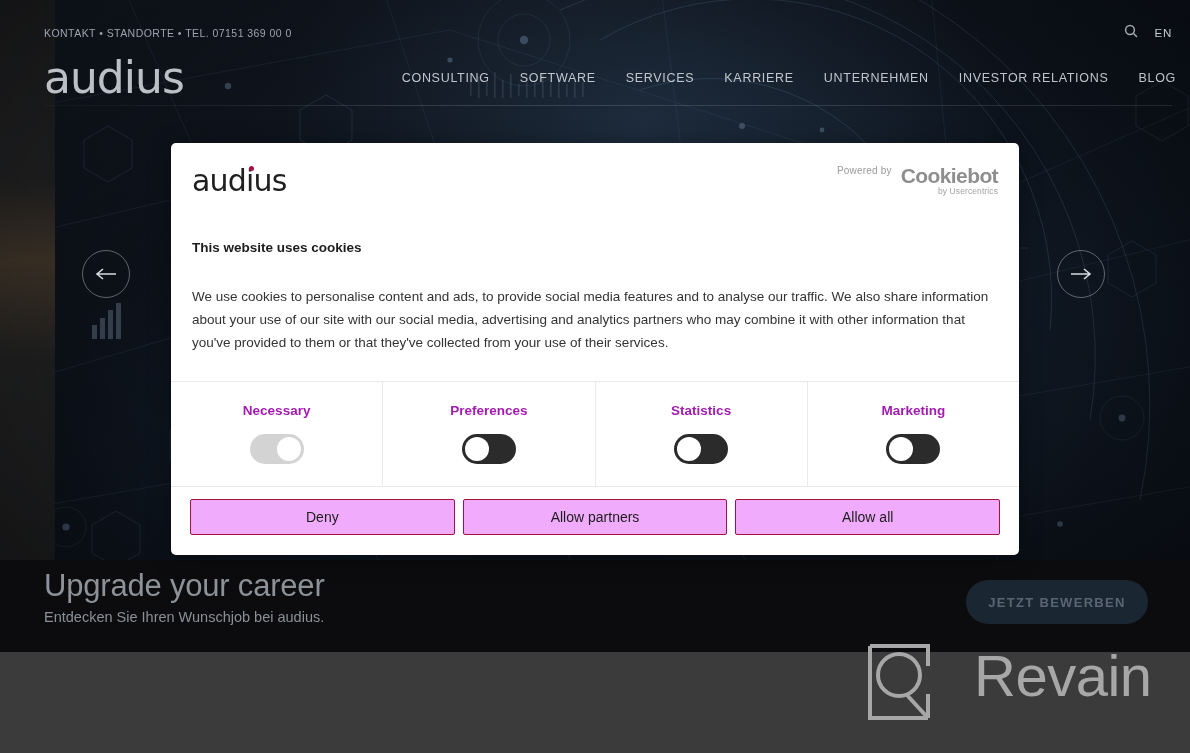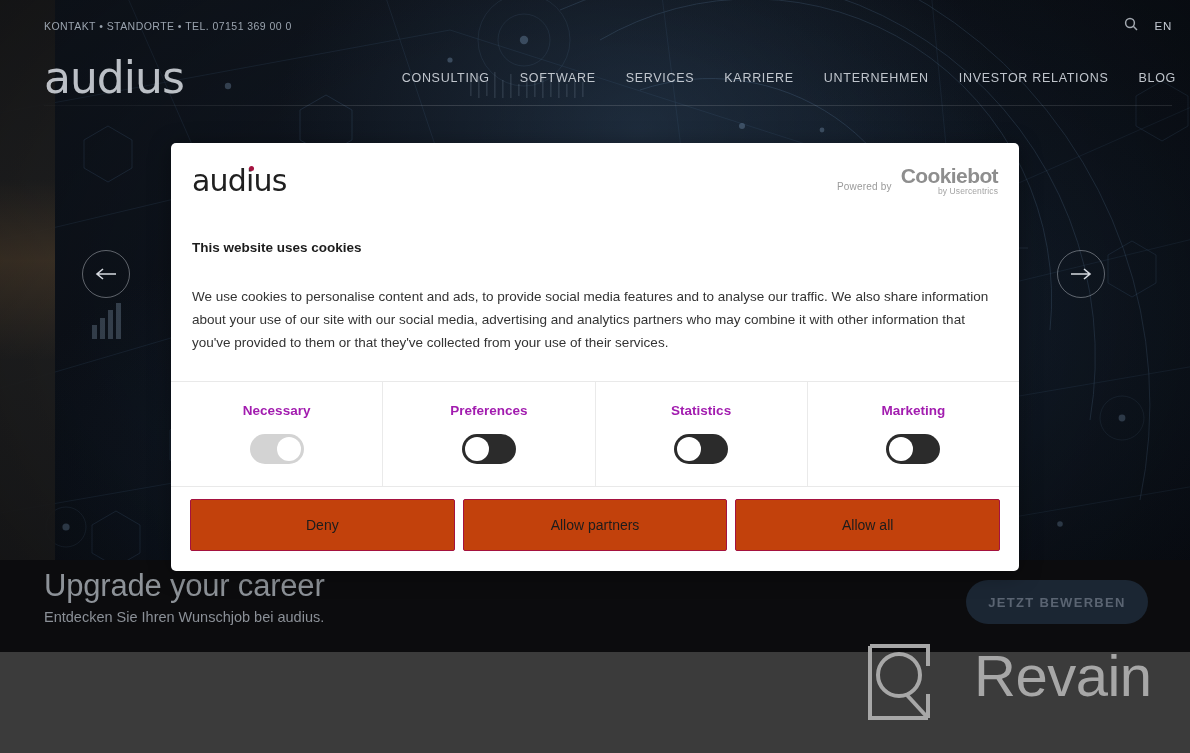"KONTAKT • STANDORTE • TEL." .topbar { top: 8px -> 15px }
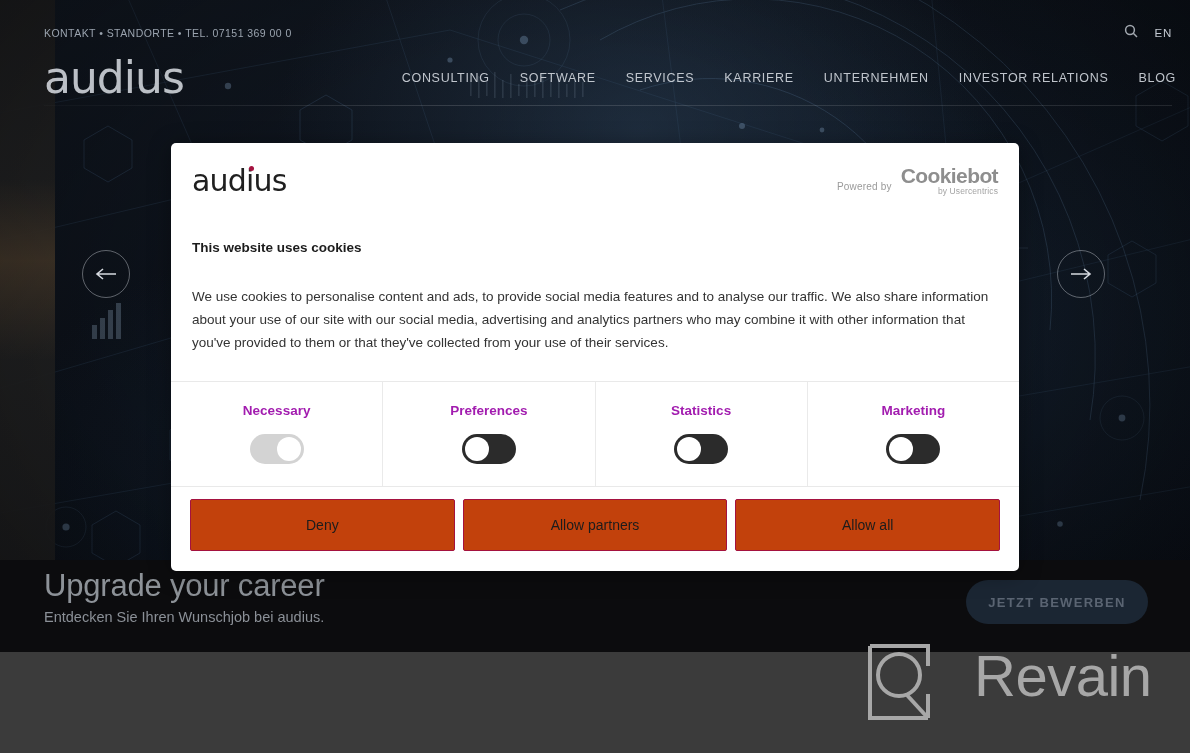"Powered by" .dlg-powered { align-items: flex-end -> none }
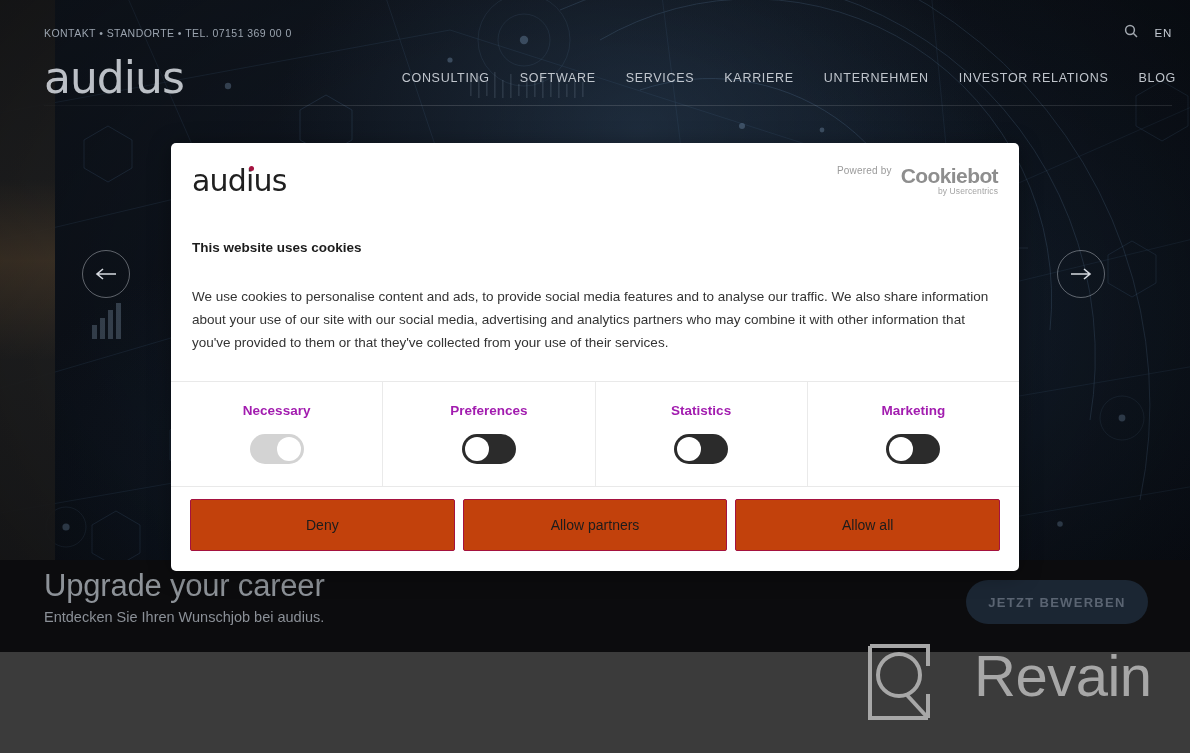"Deny" .dlg-btn { background: #c2410c -> #f0abfc; height: 52px -> 36px }
